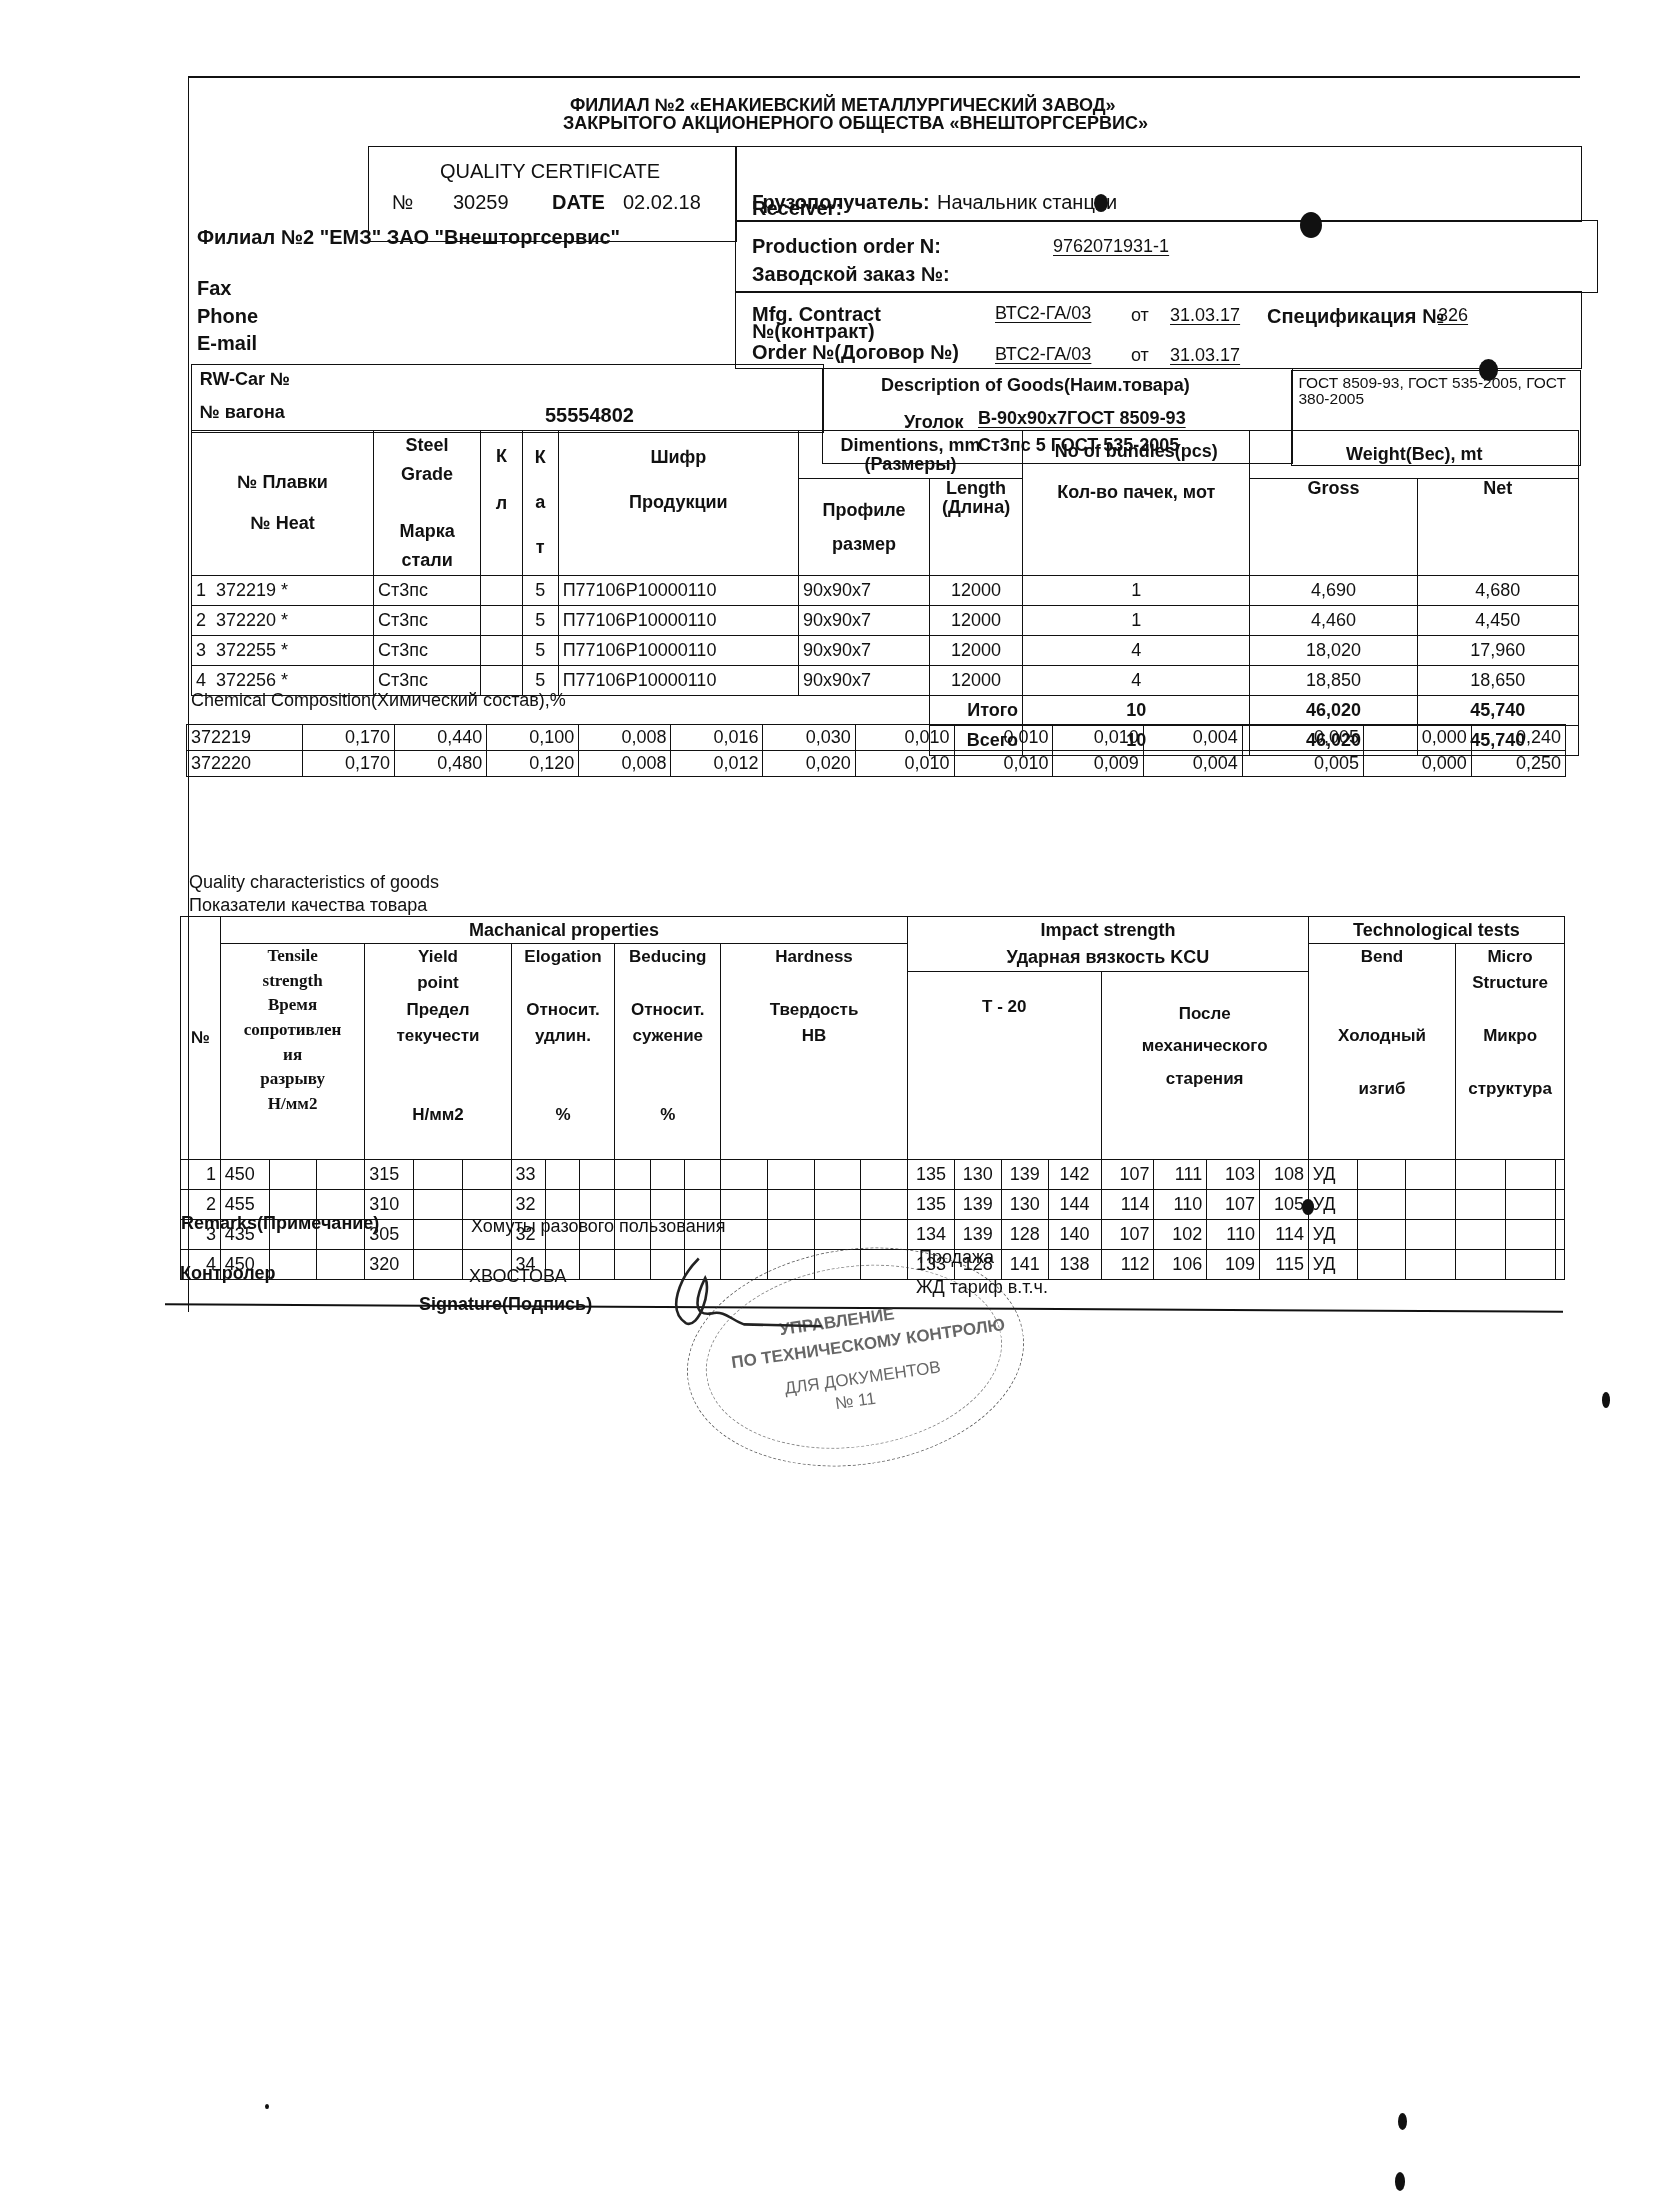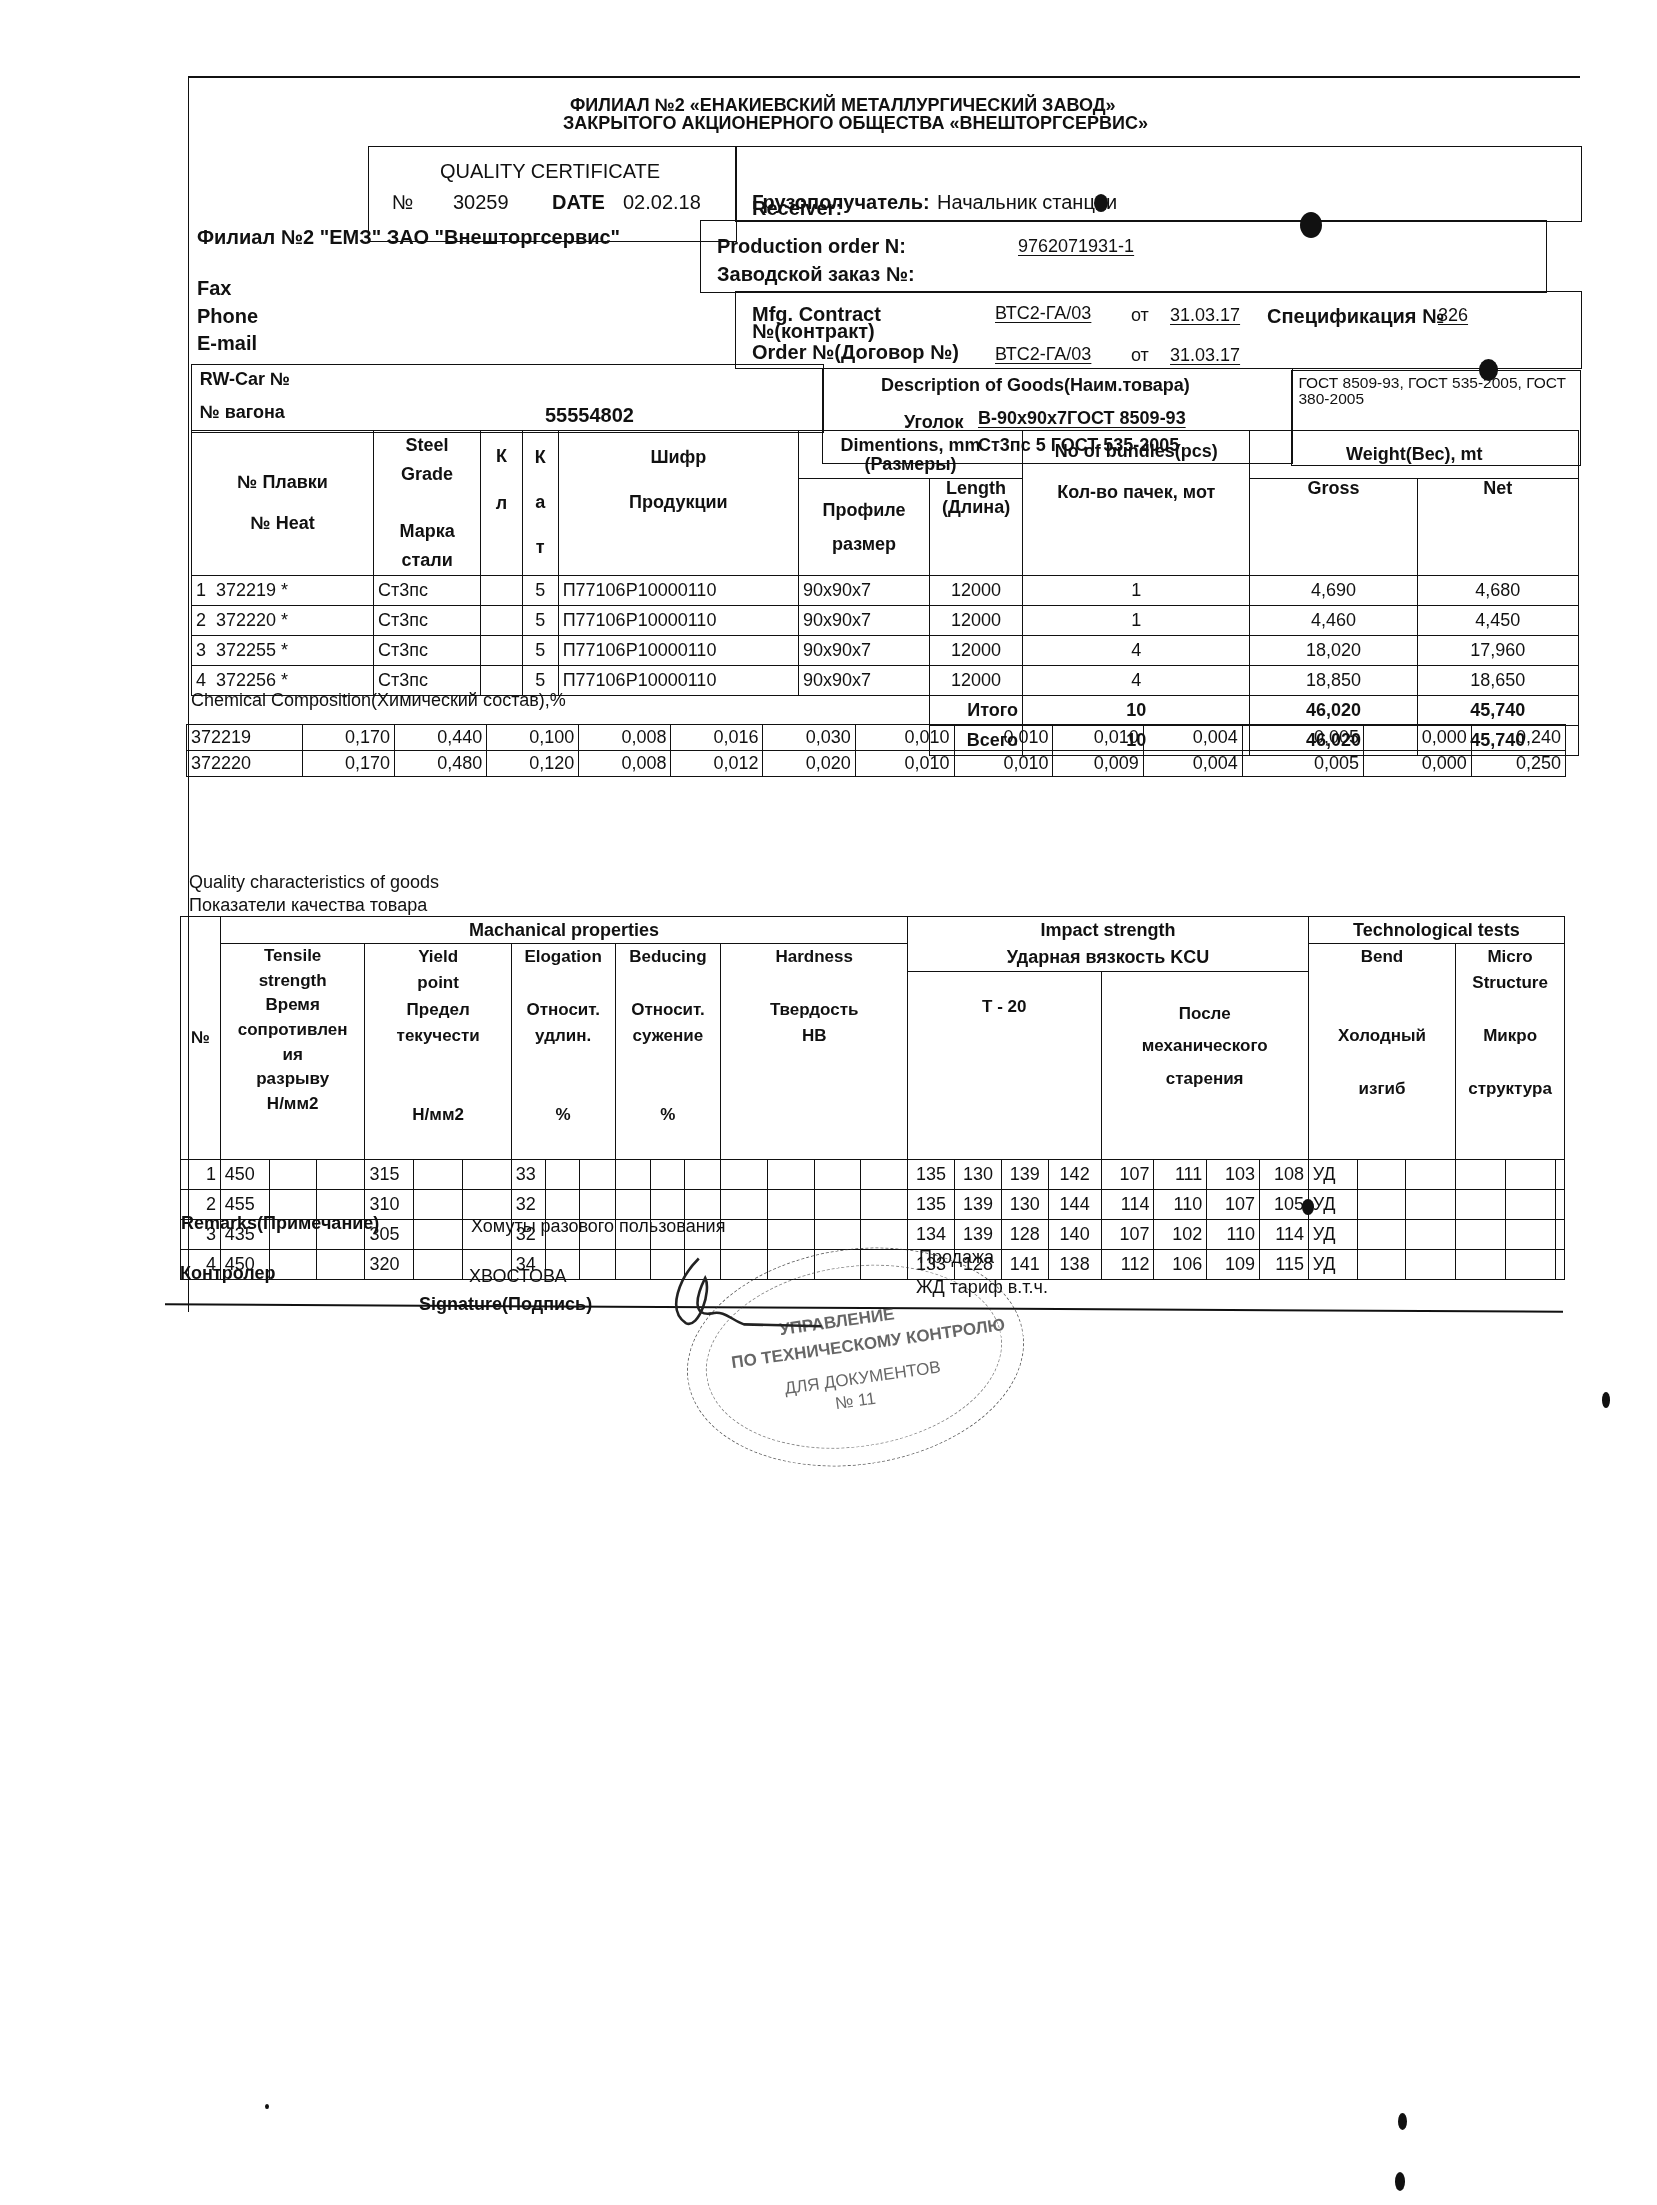"Production order N:" div.box { left: 700px -> 735px; padding-left: none -> 16px }
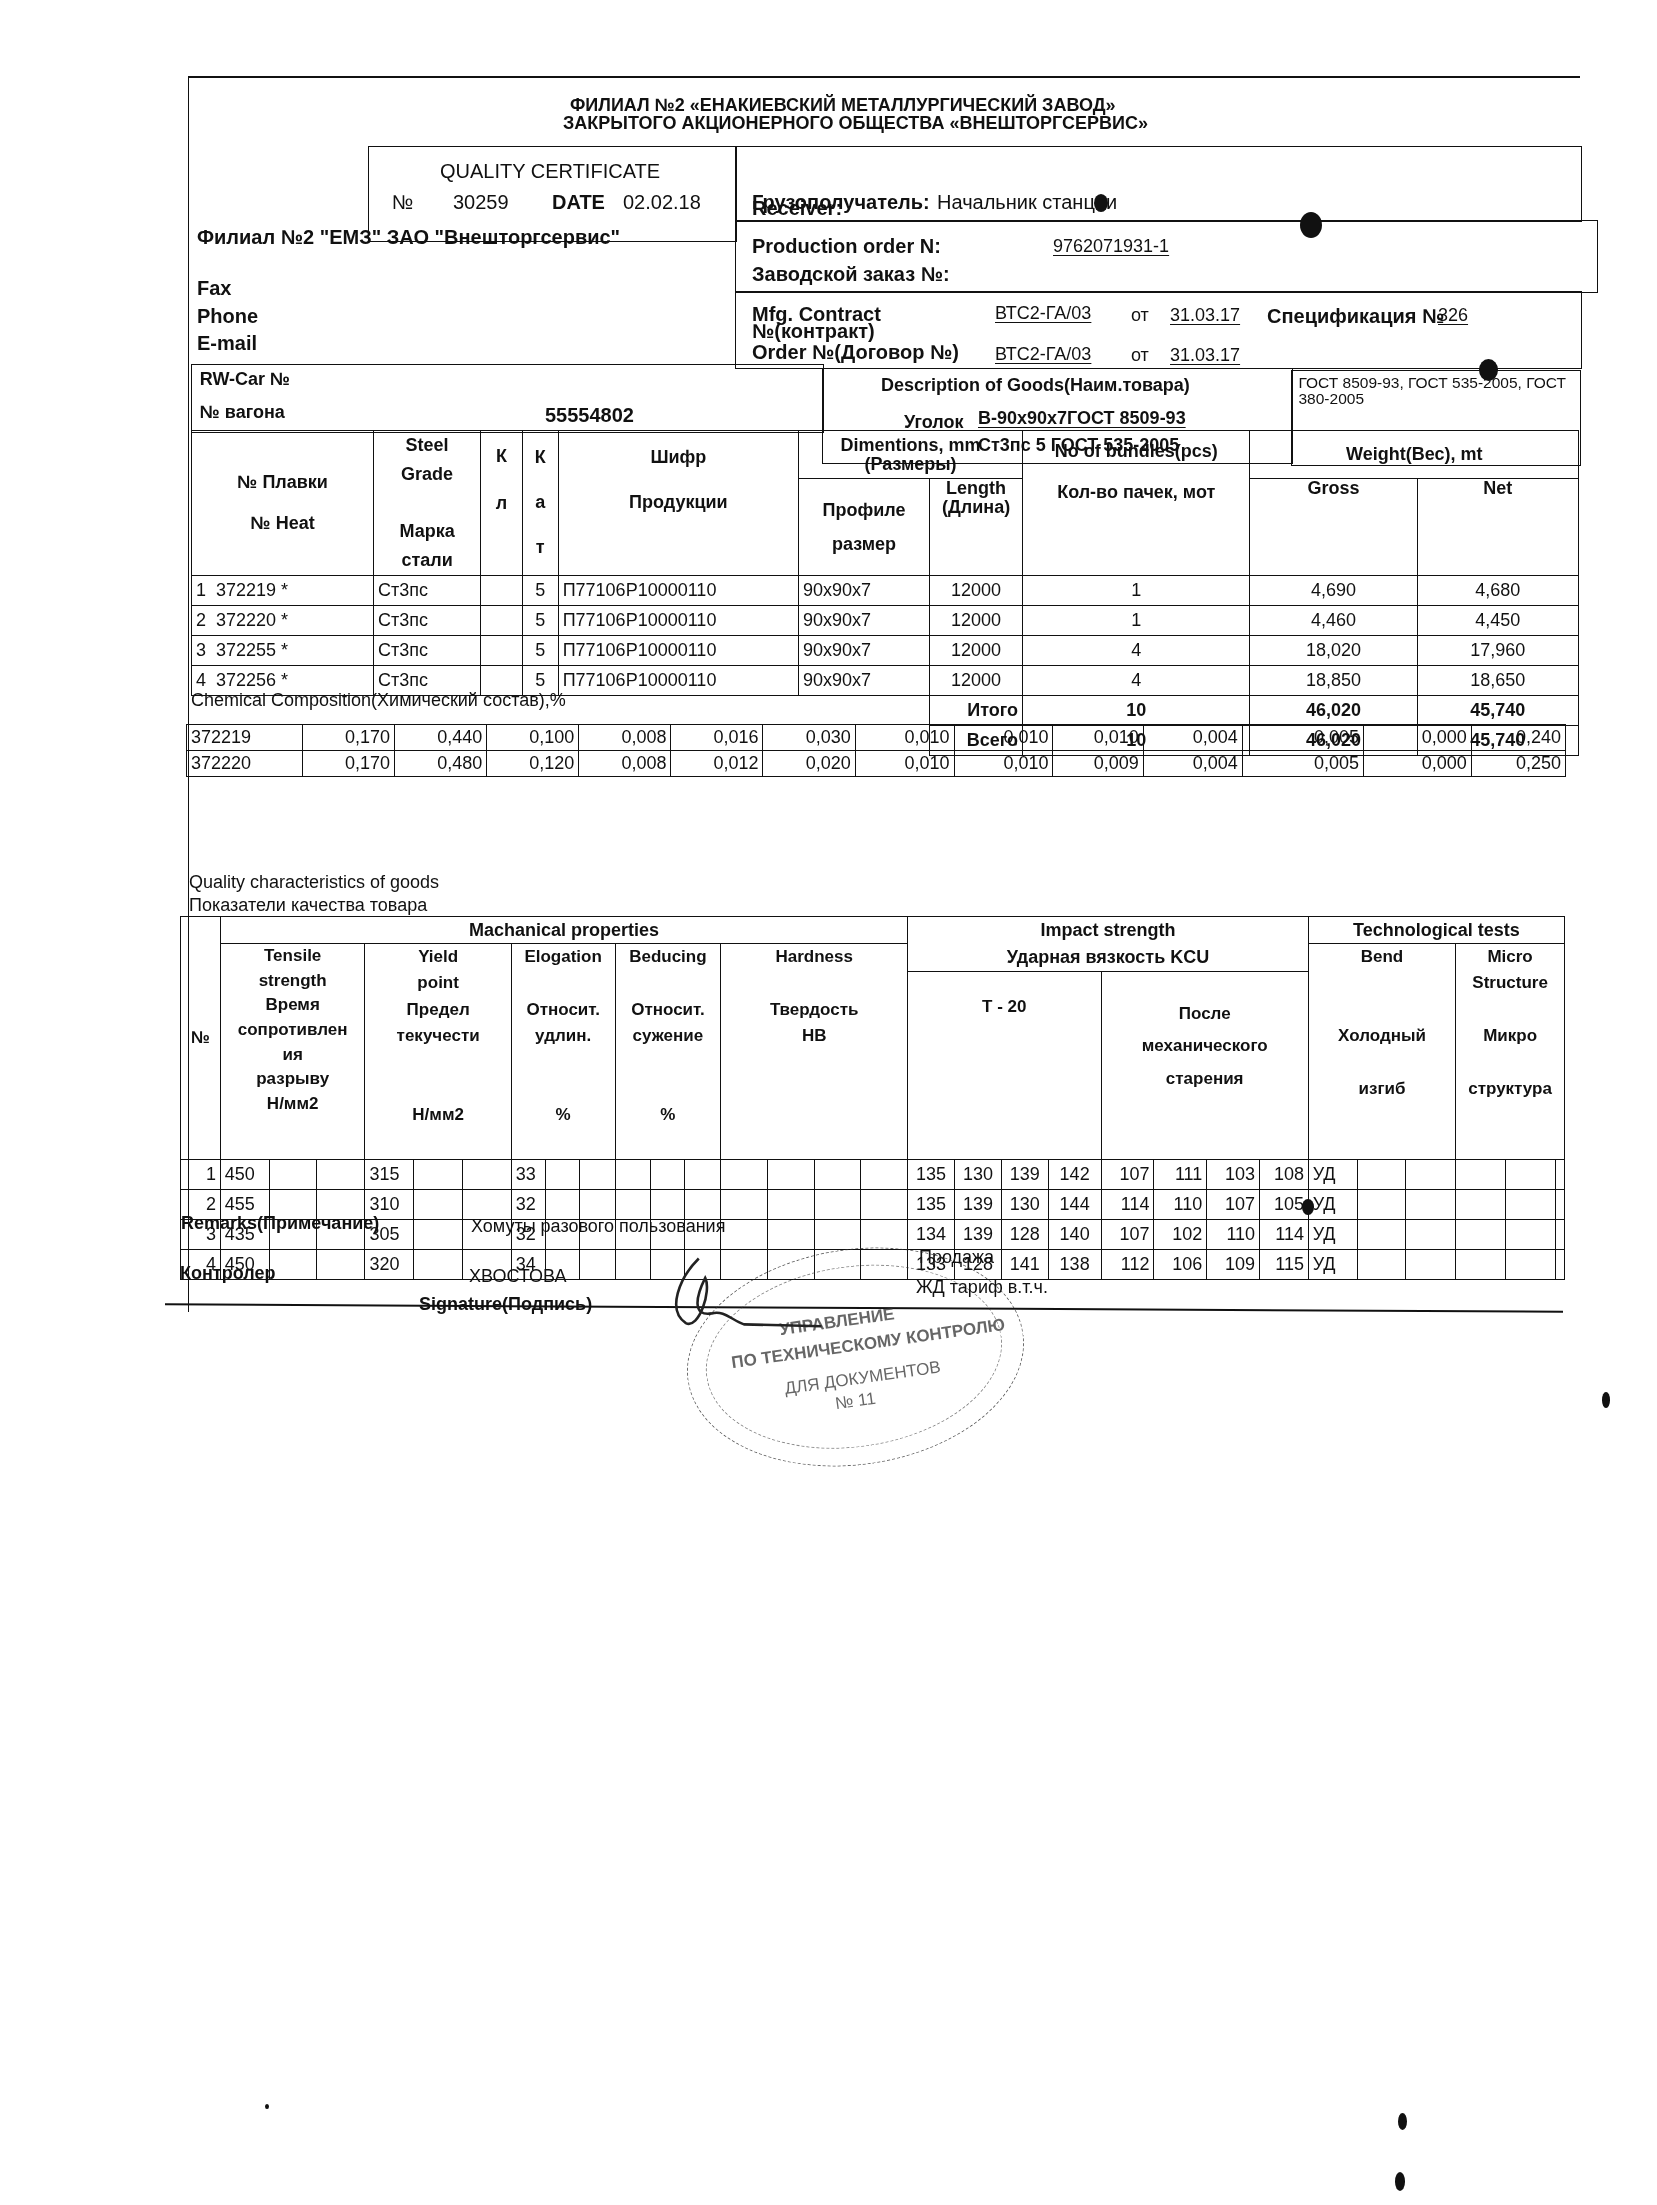"Tensile" td.c { font-family: none -> Liberation Serif, serif }
